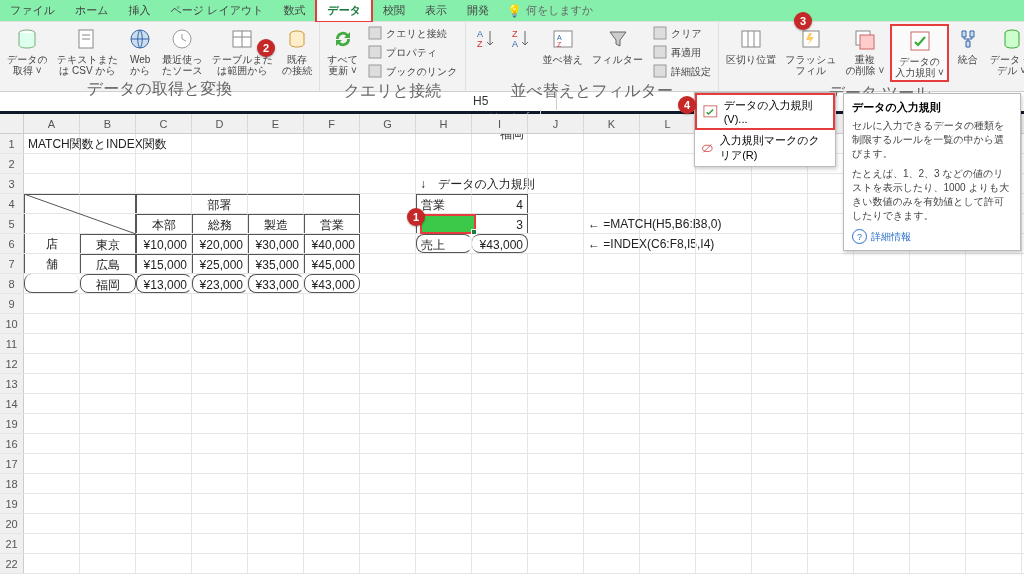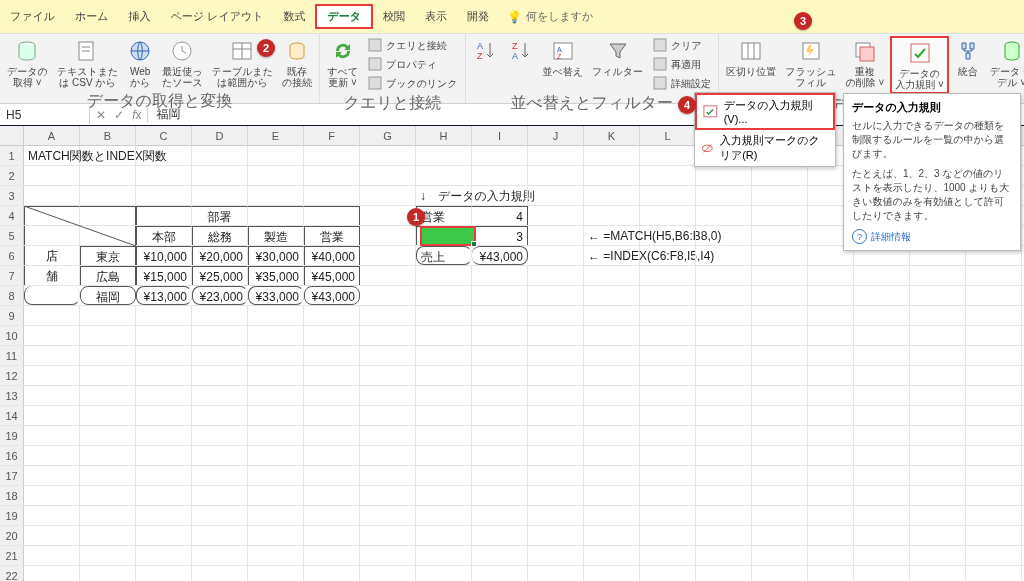"ファイル" .menubar { background: #fef9c3 -> #86efac; height: 34px -> 22px }
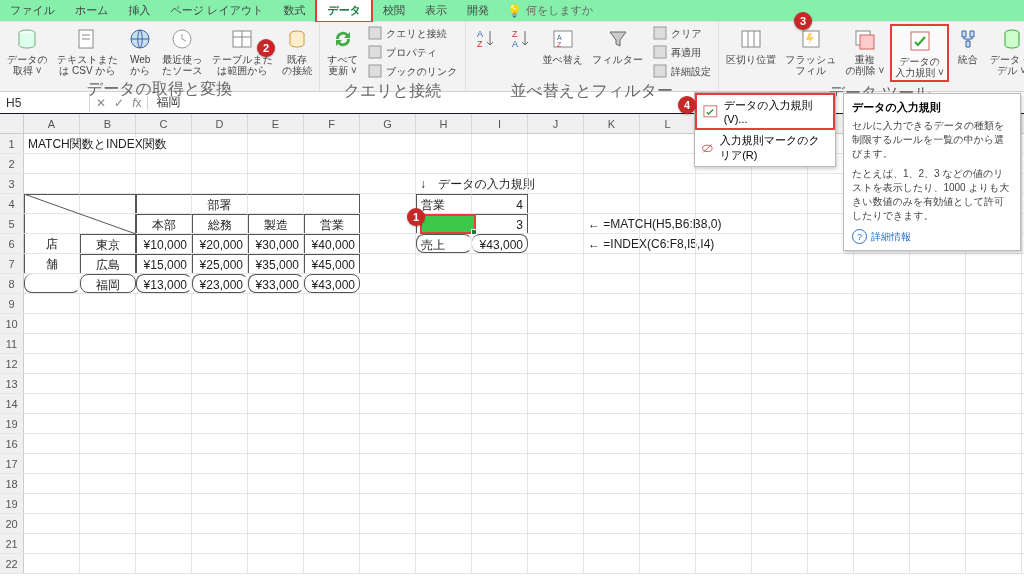"H5" .fbar { border-bottom: 1px solid #0f172a -> 3px solid #0f172a; flex-direction: none -> column }
